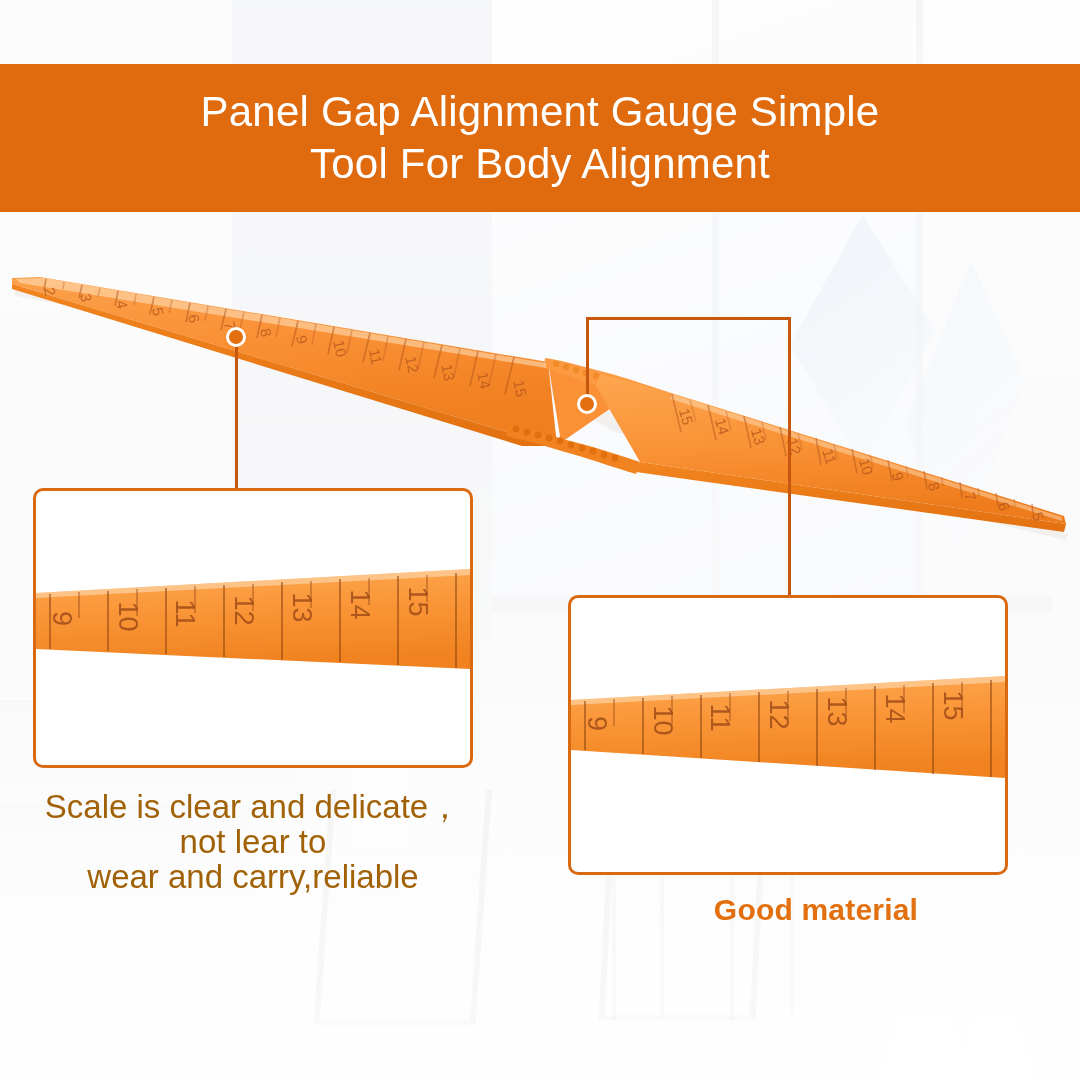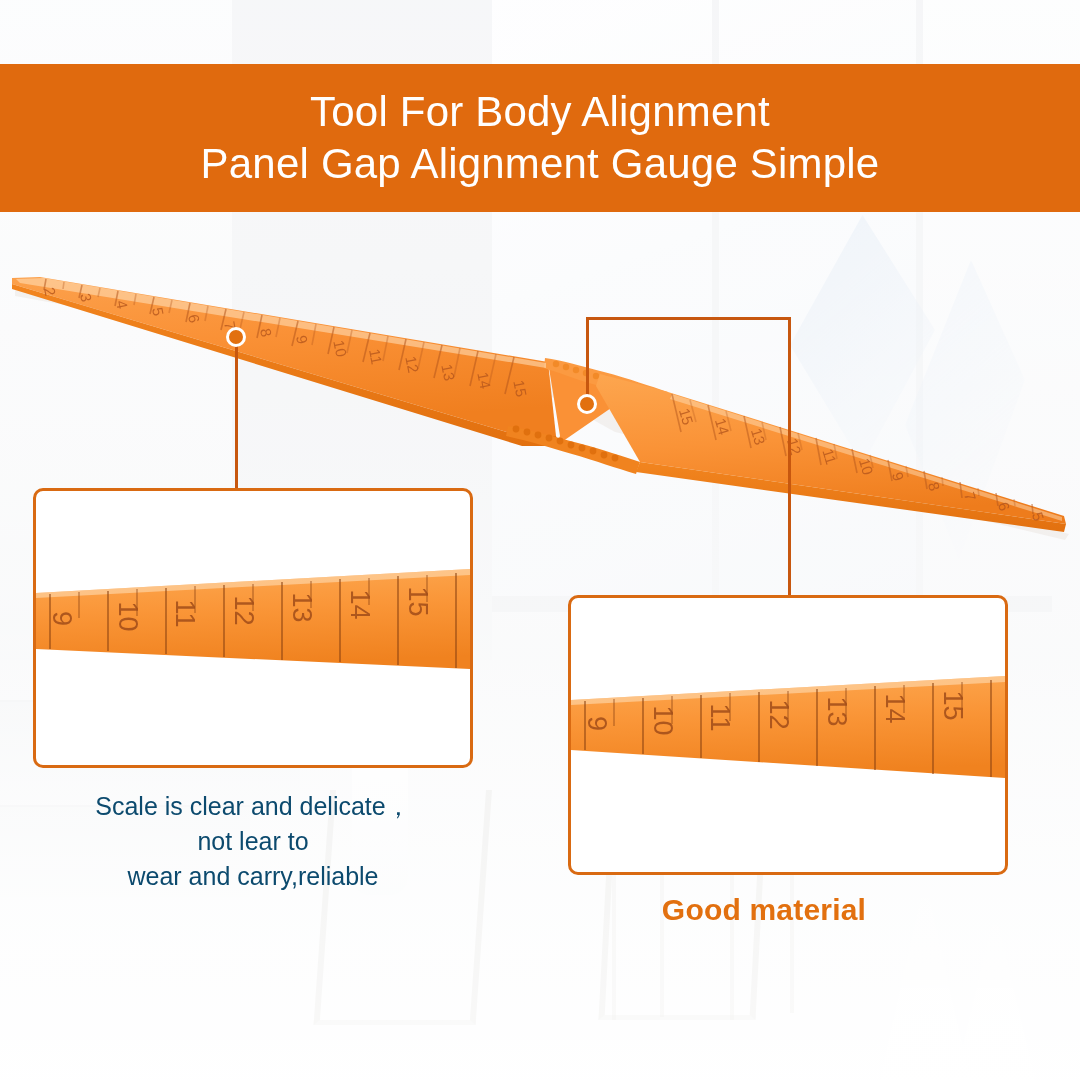"Tool For Body Alignment" div.banner-line { order: before "Panel Gap Alignment Gauge Simple" -> after "Panel Gap Alignment Gauge Simple" }
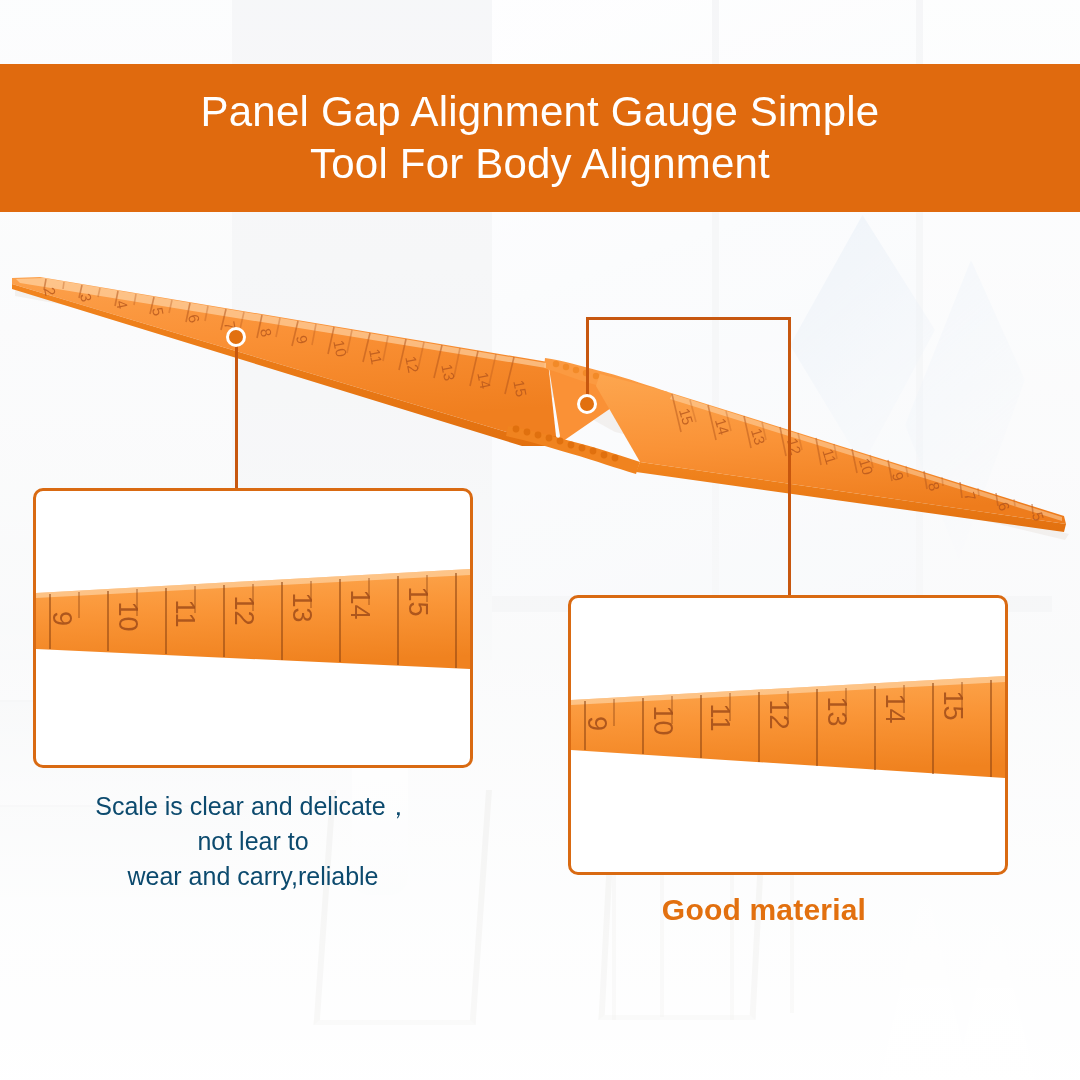"Scale is clear and delicate，" .caption p { color: #0c4a6e -> #a16207; font-size: 25px -> 33px }
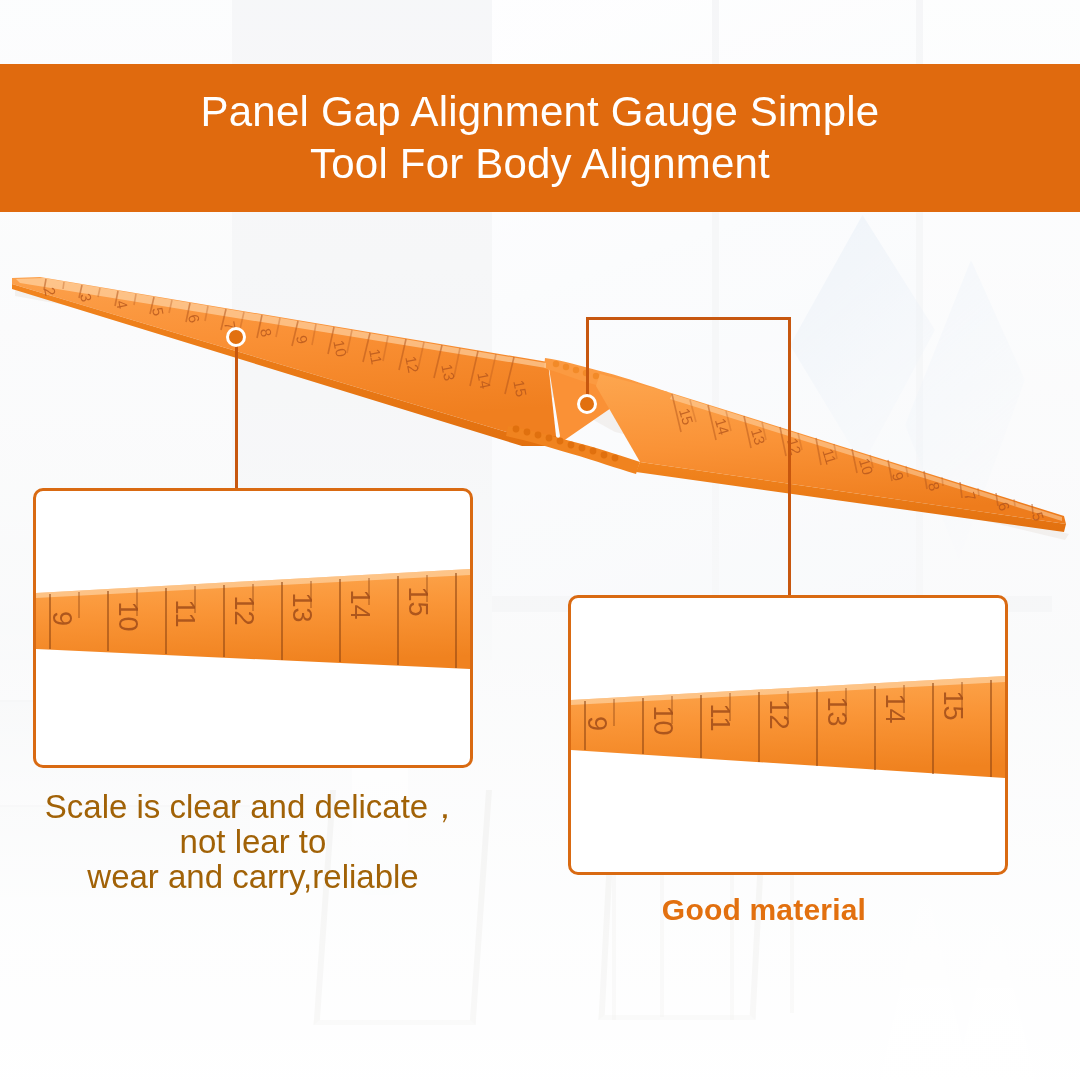"Good material" div.caption { left: 544px -> 596px }
